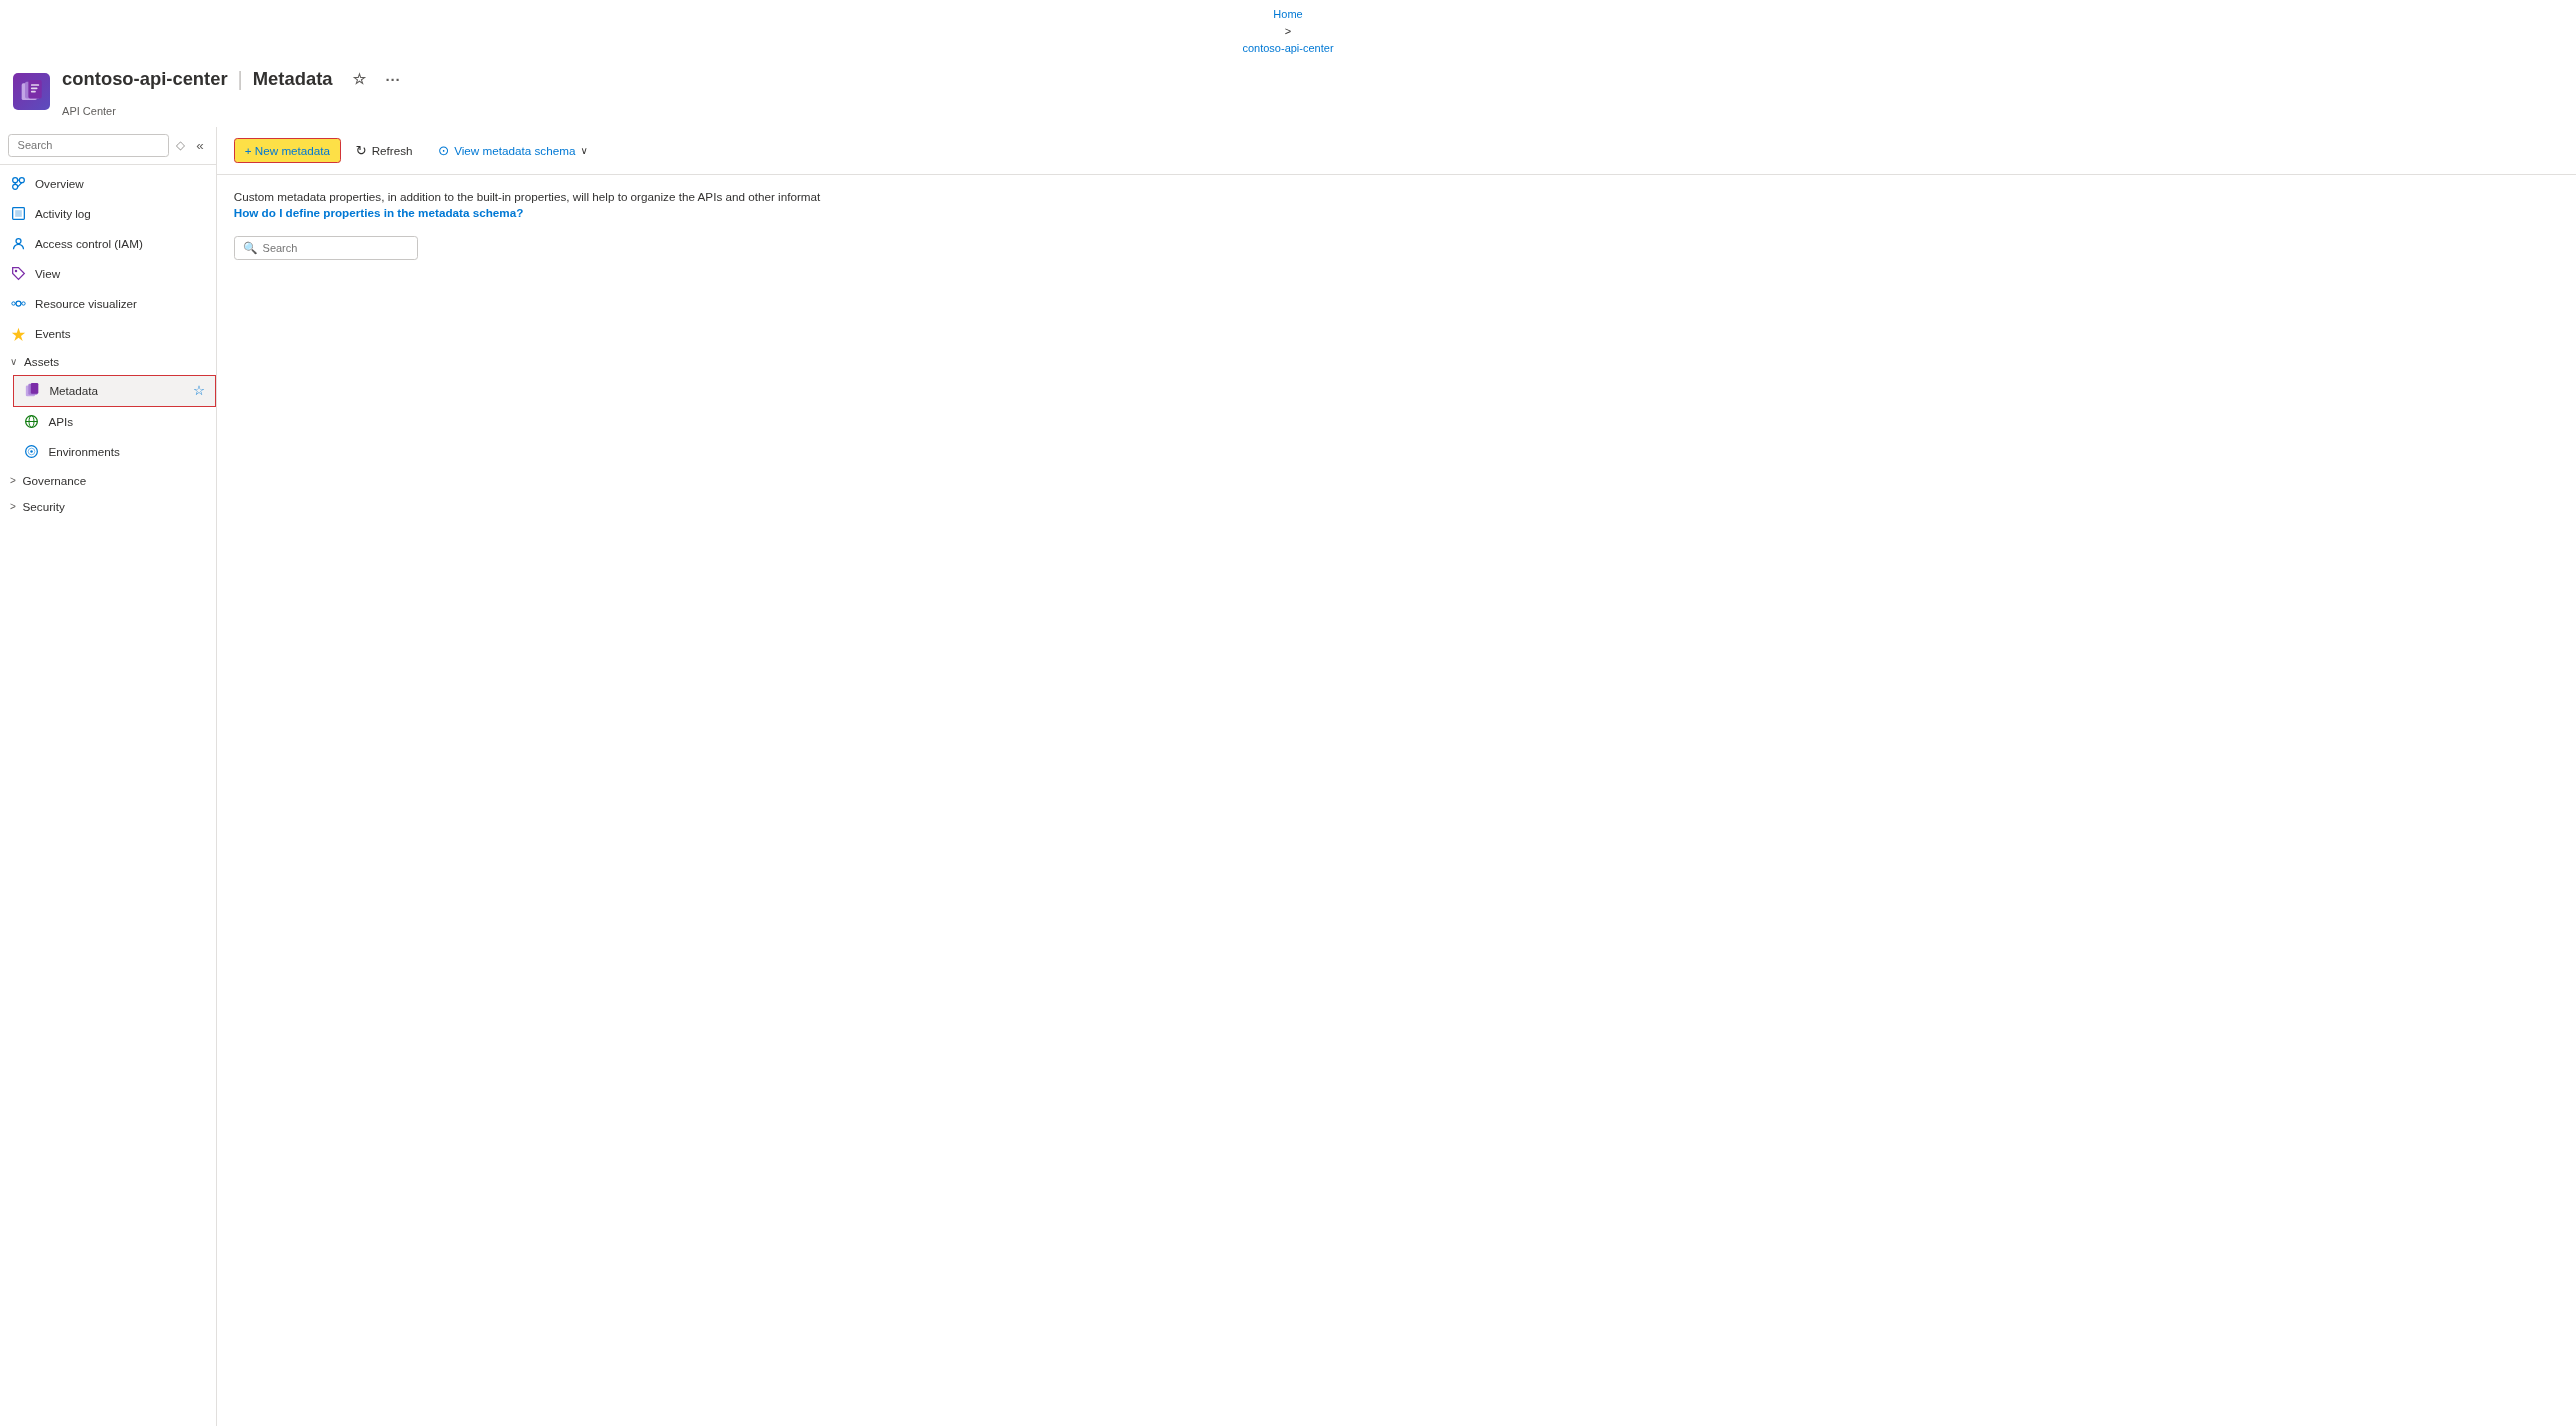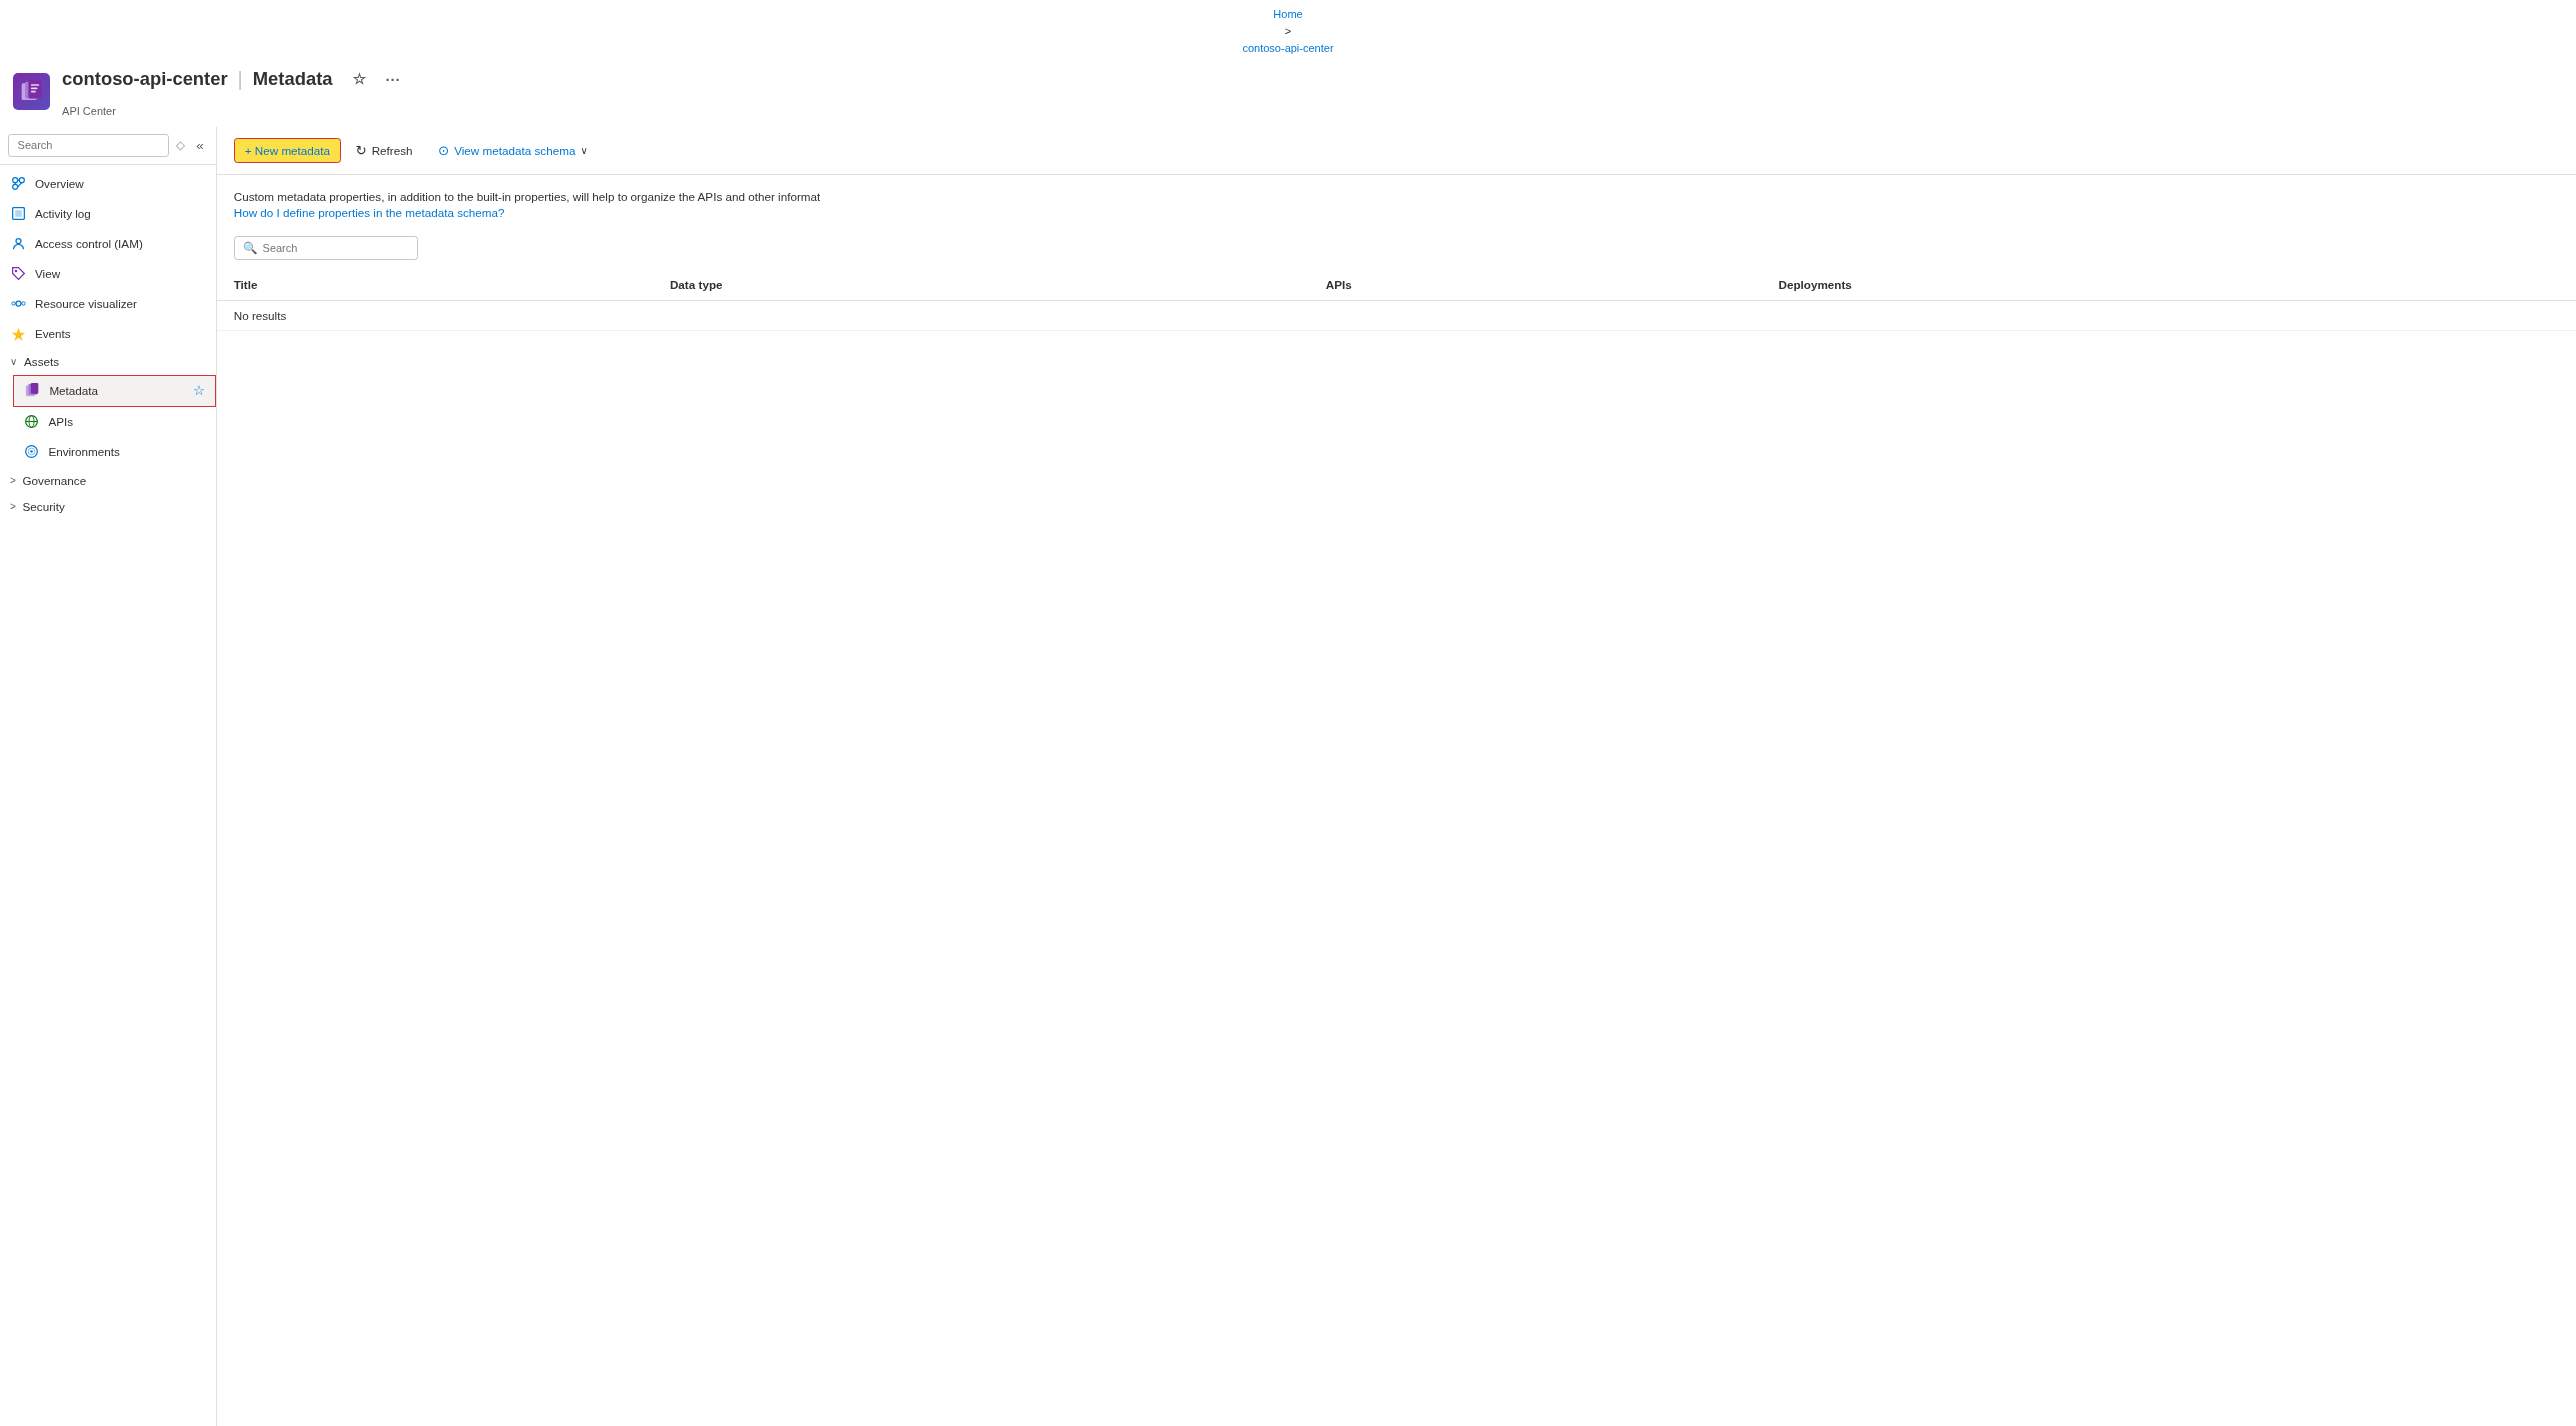"How do I define properties" .description-link { font-weight: none -> bold }
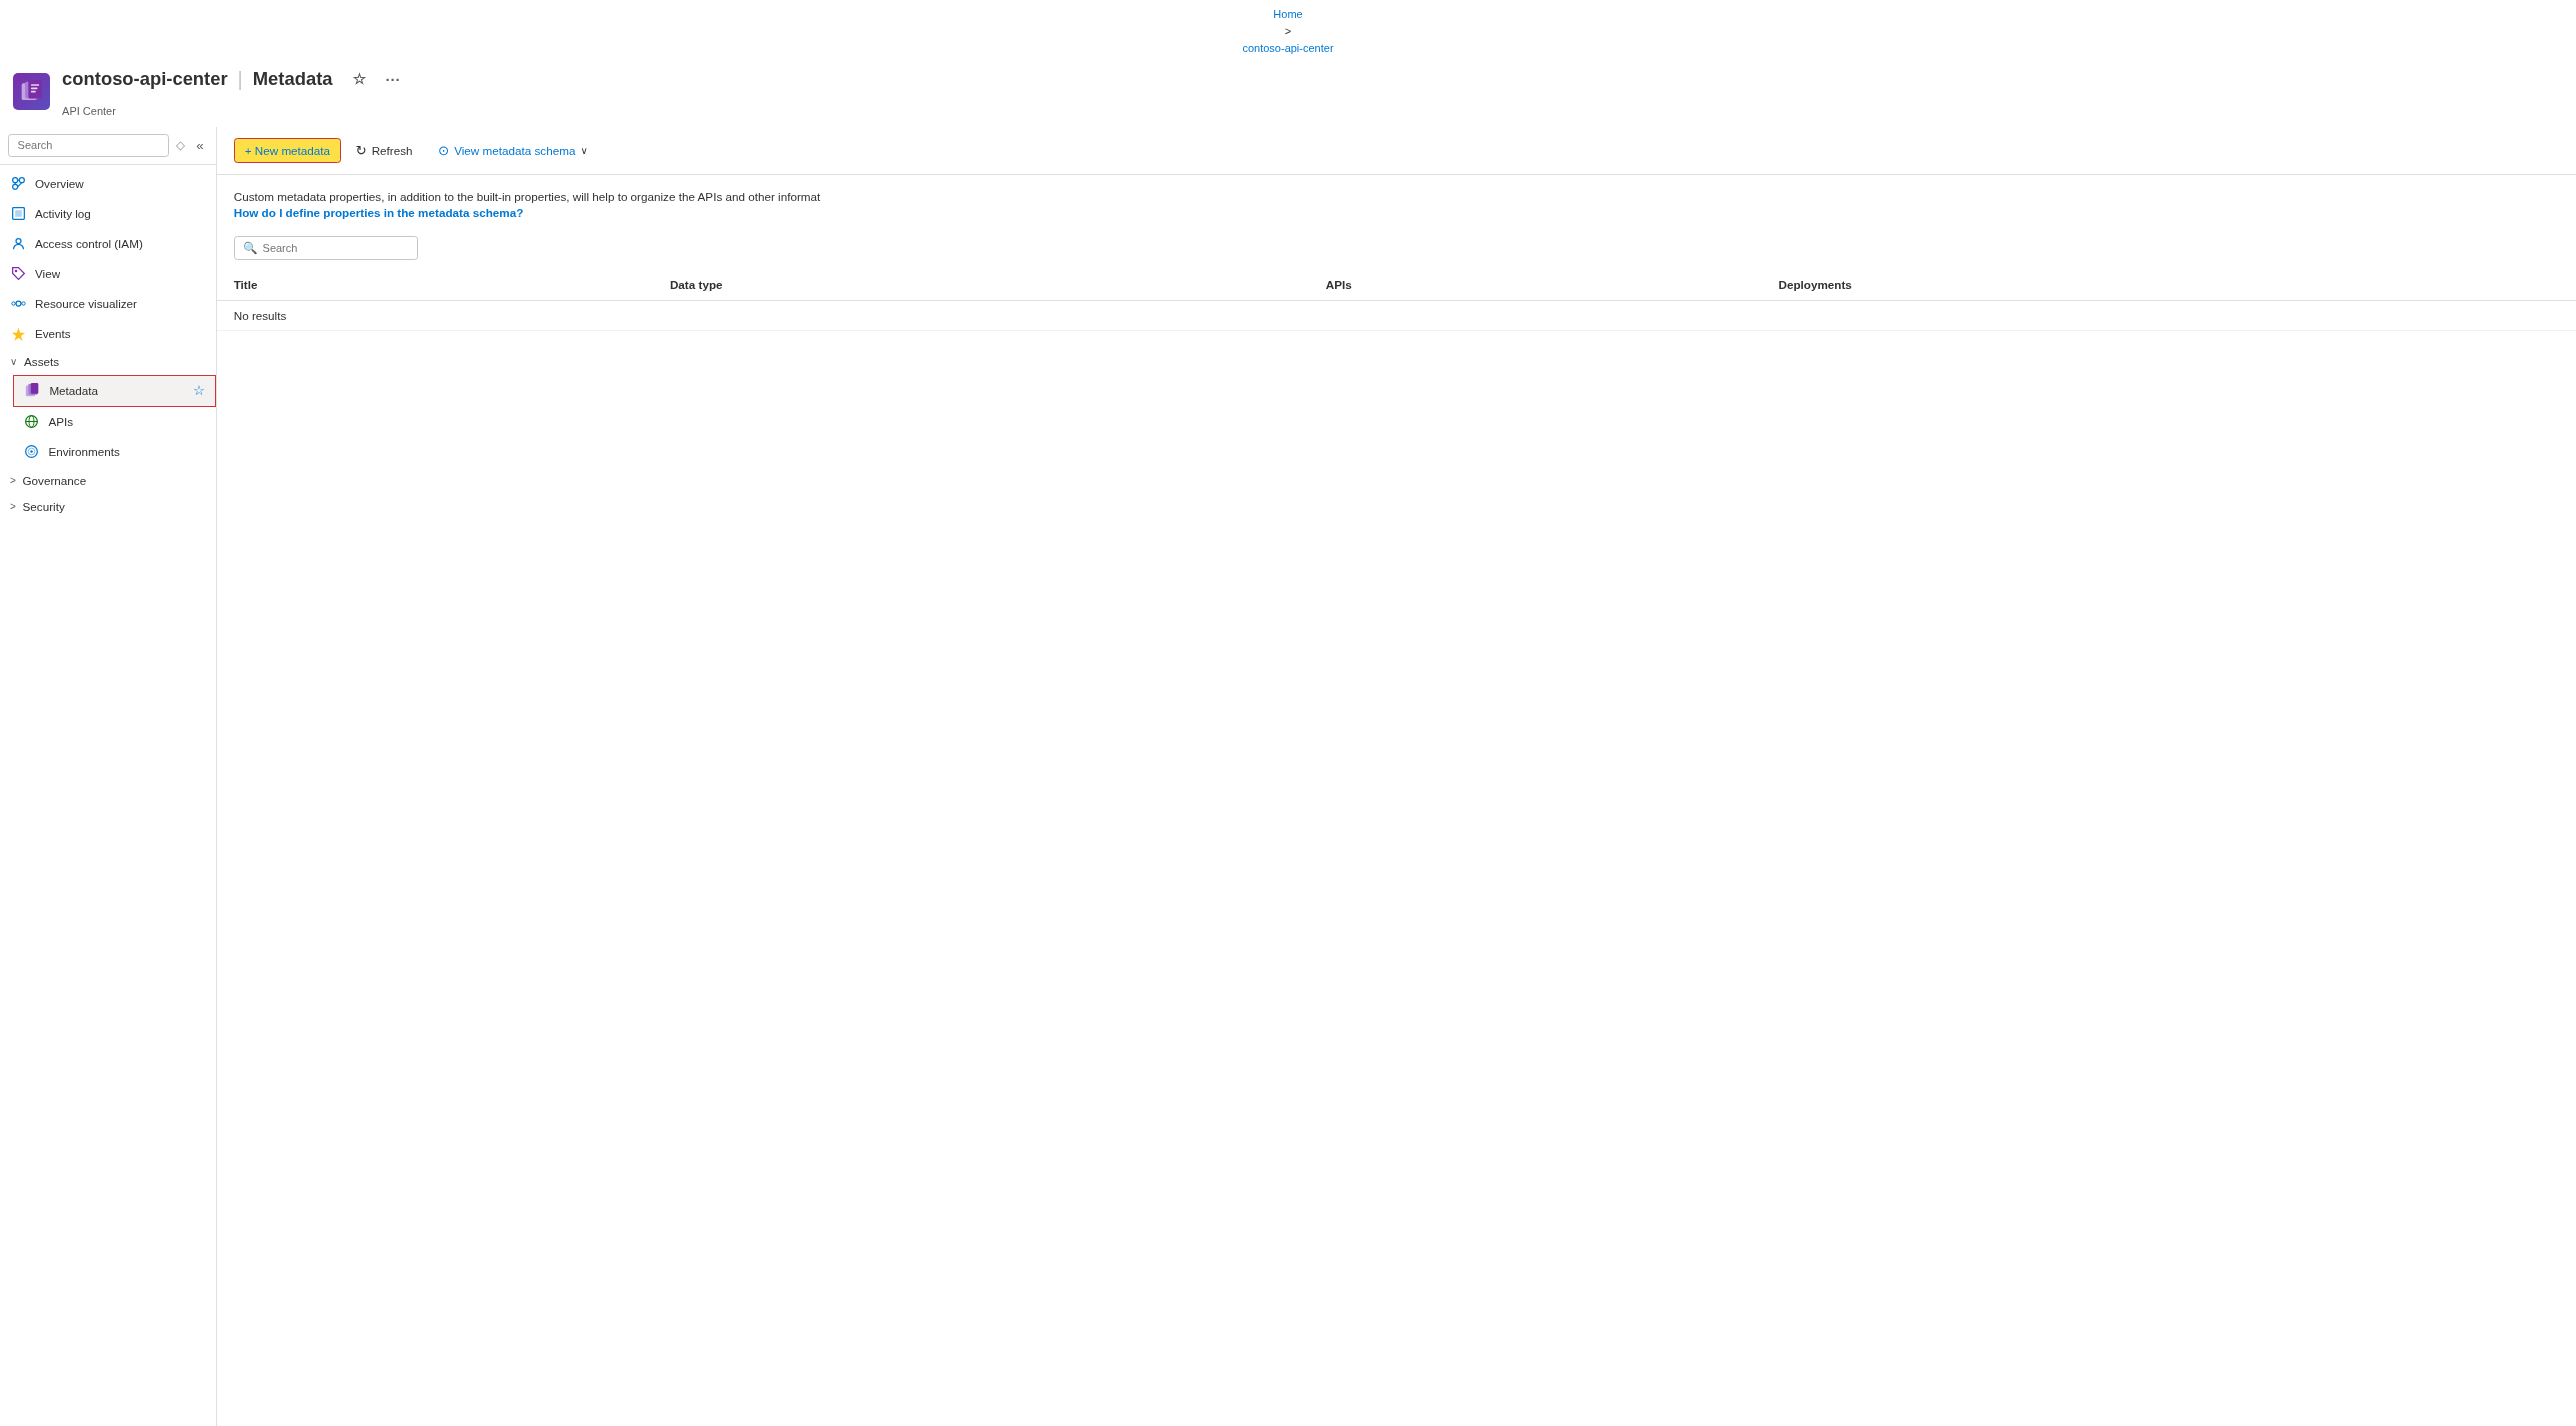"Title" table.data-table { html: <table> <thead> <tr> <th>Title</th> <th>Data type</th> <th>APIs</th> <th>Deployments</th> </tr> </thead> <tbody> <tr> <td>No results</td> </tr> </tbody> </table> -> none }
